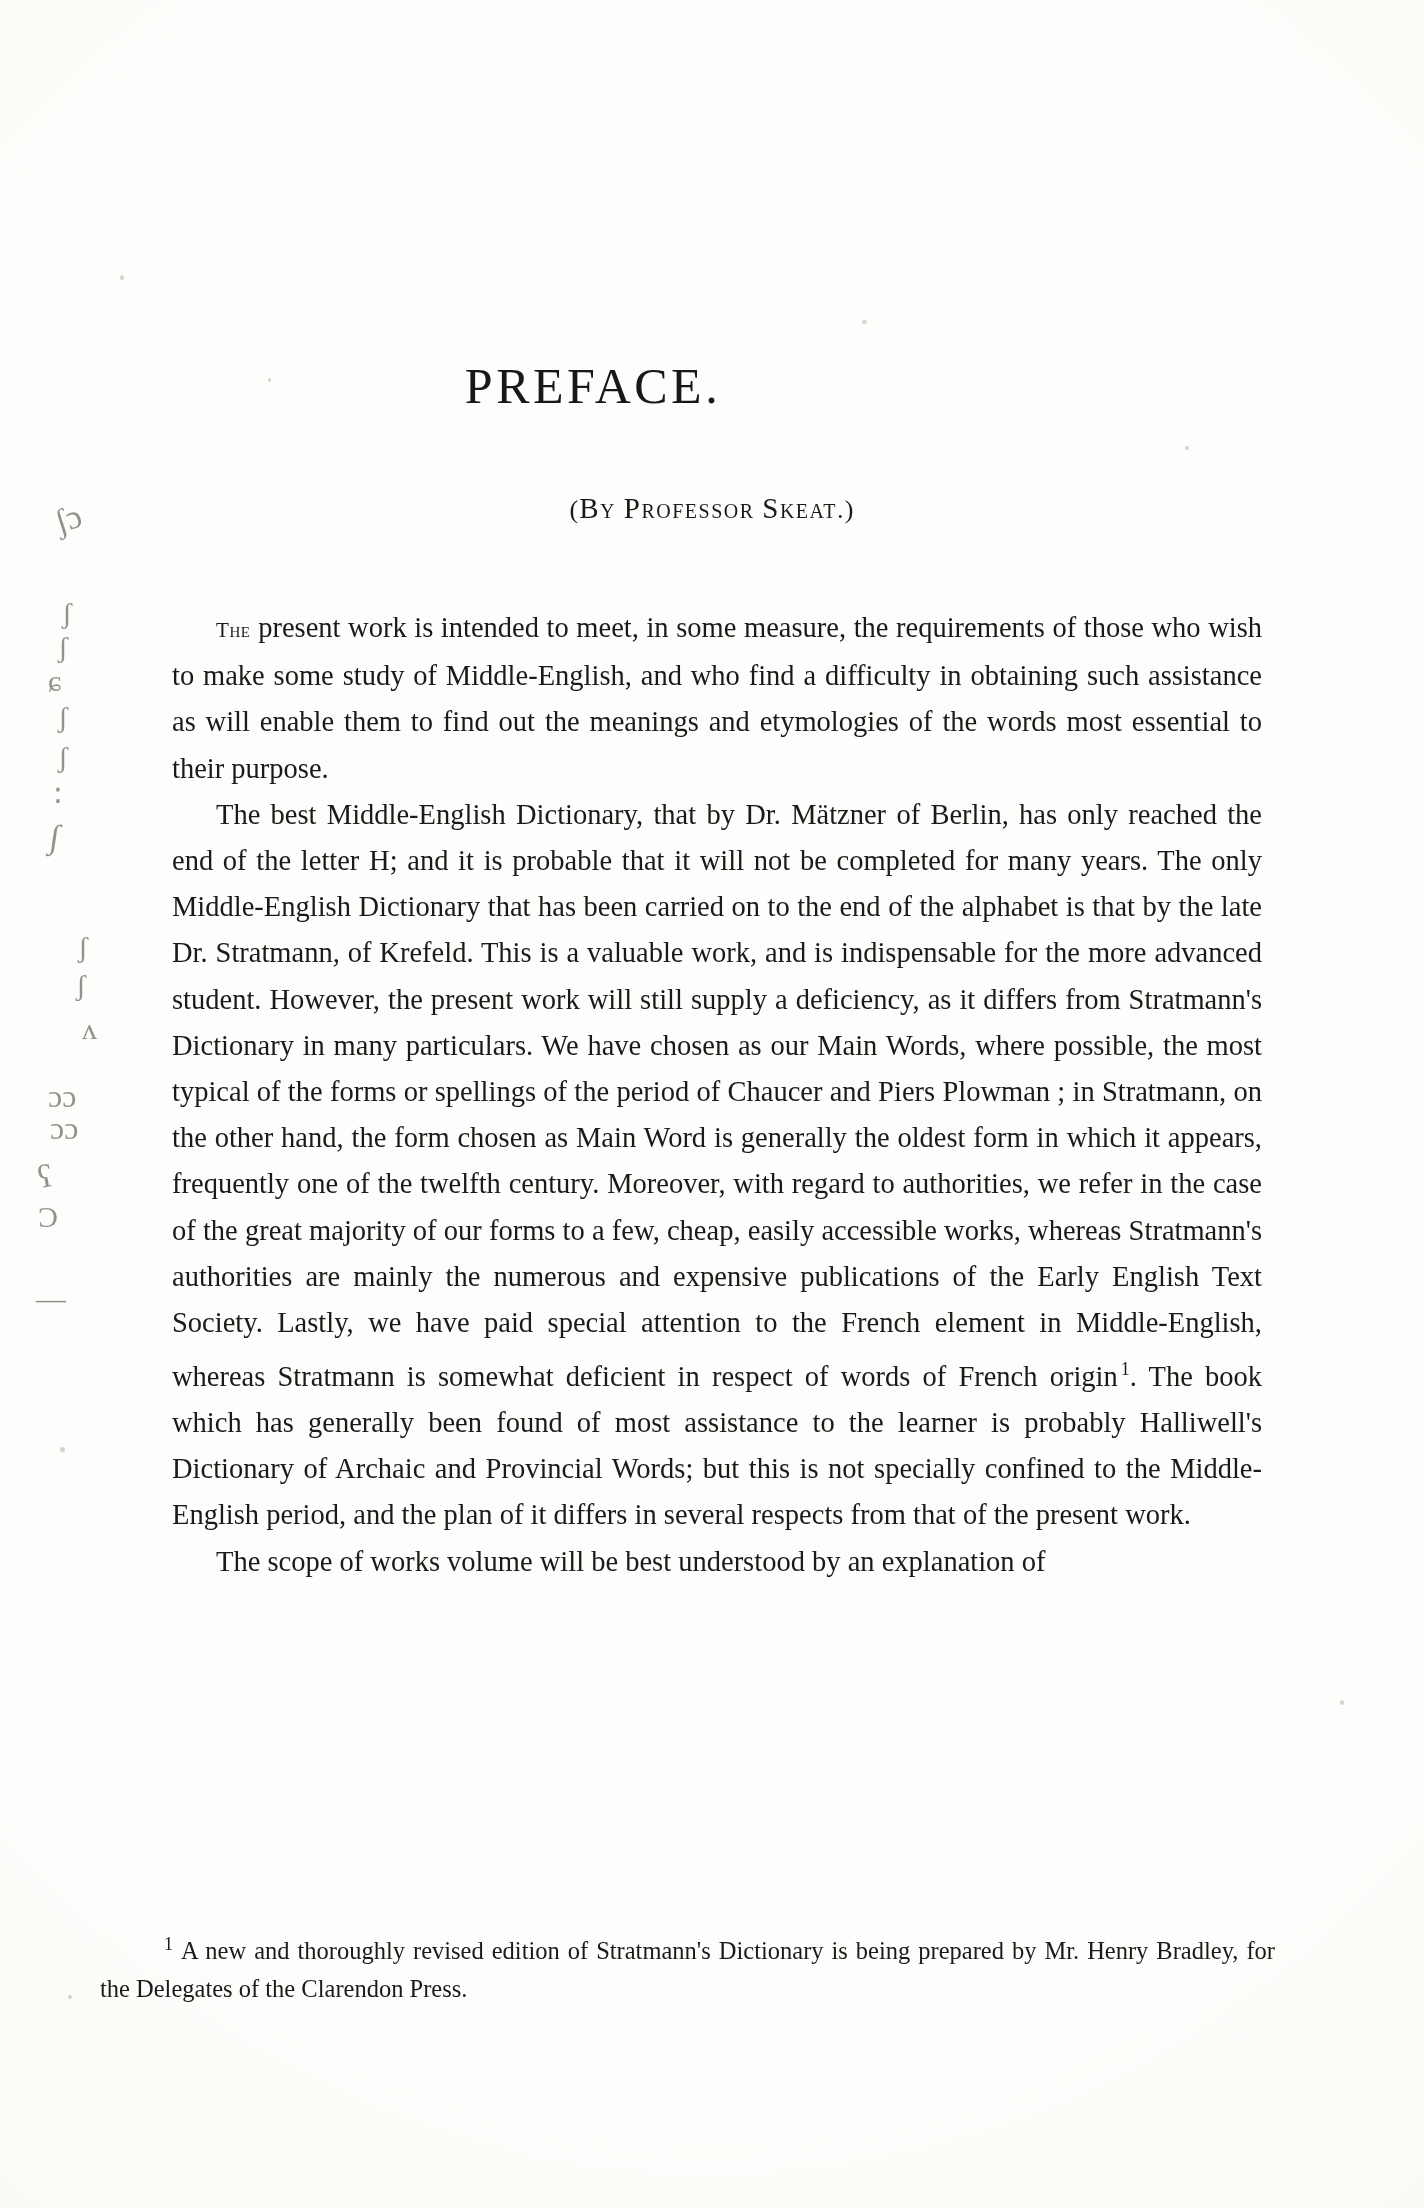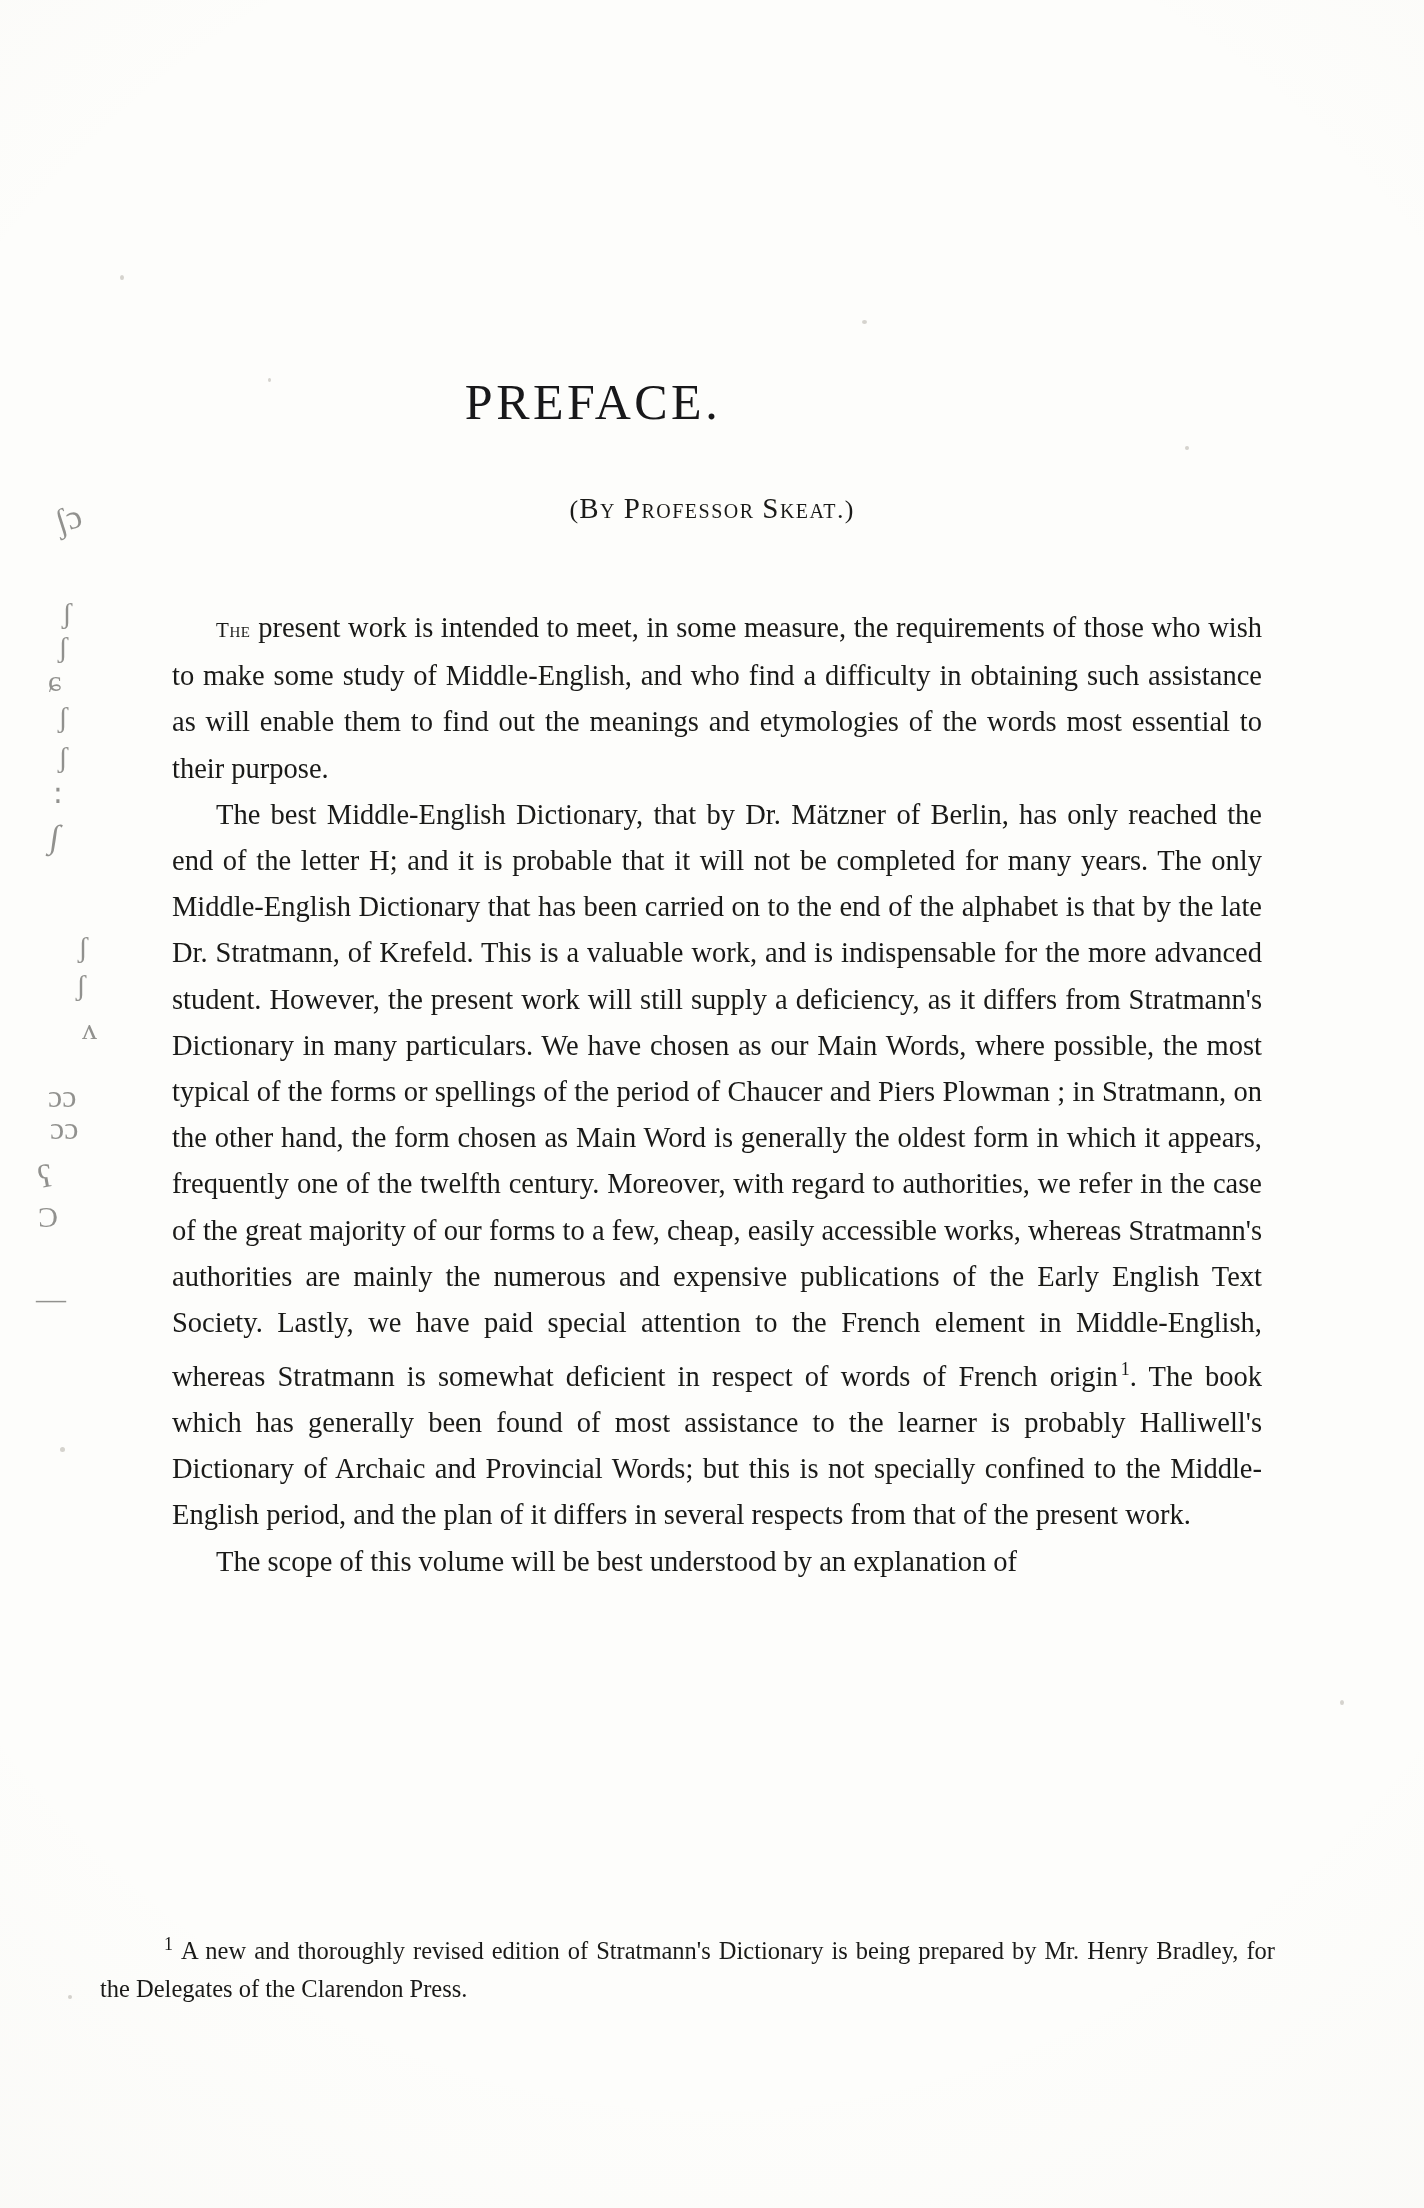"PREFACE." h1.doc-title { top: 373px -> 357px }
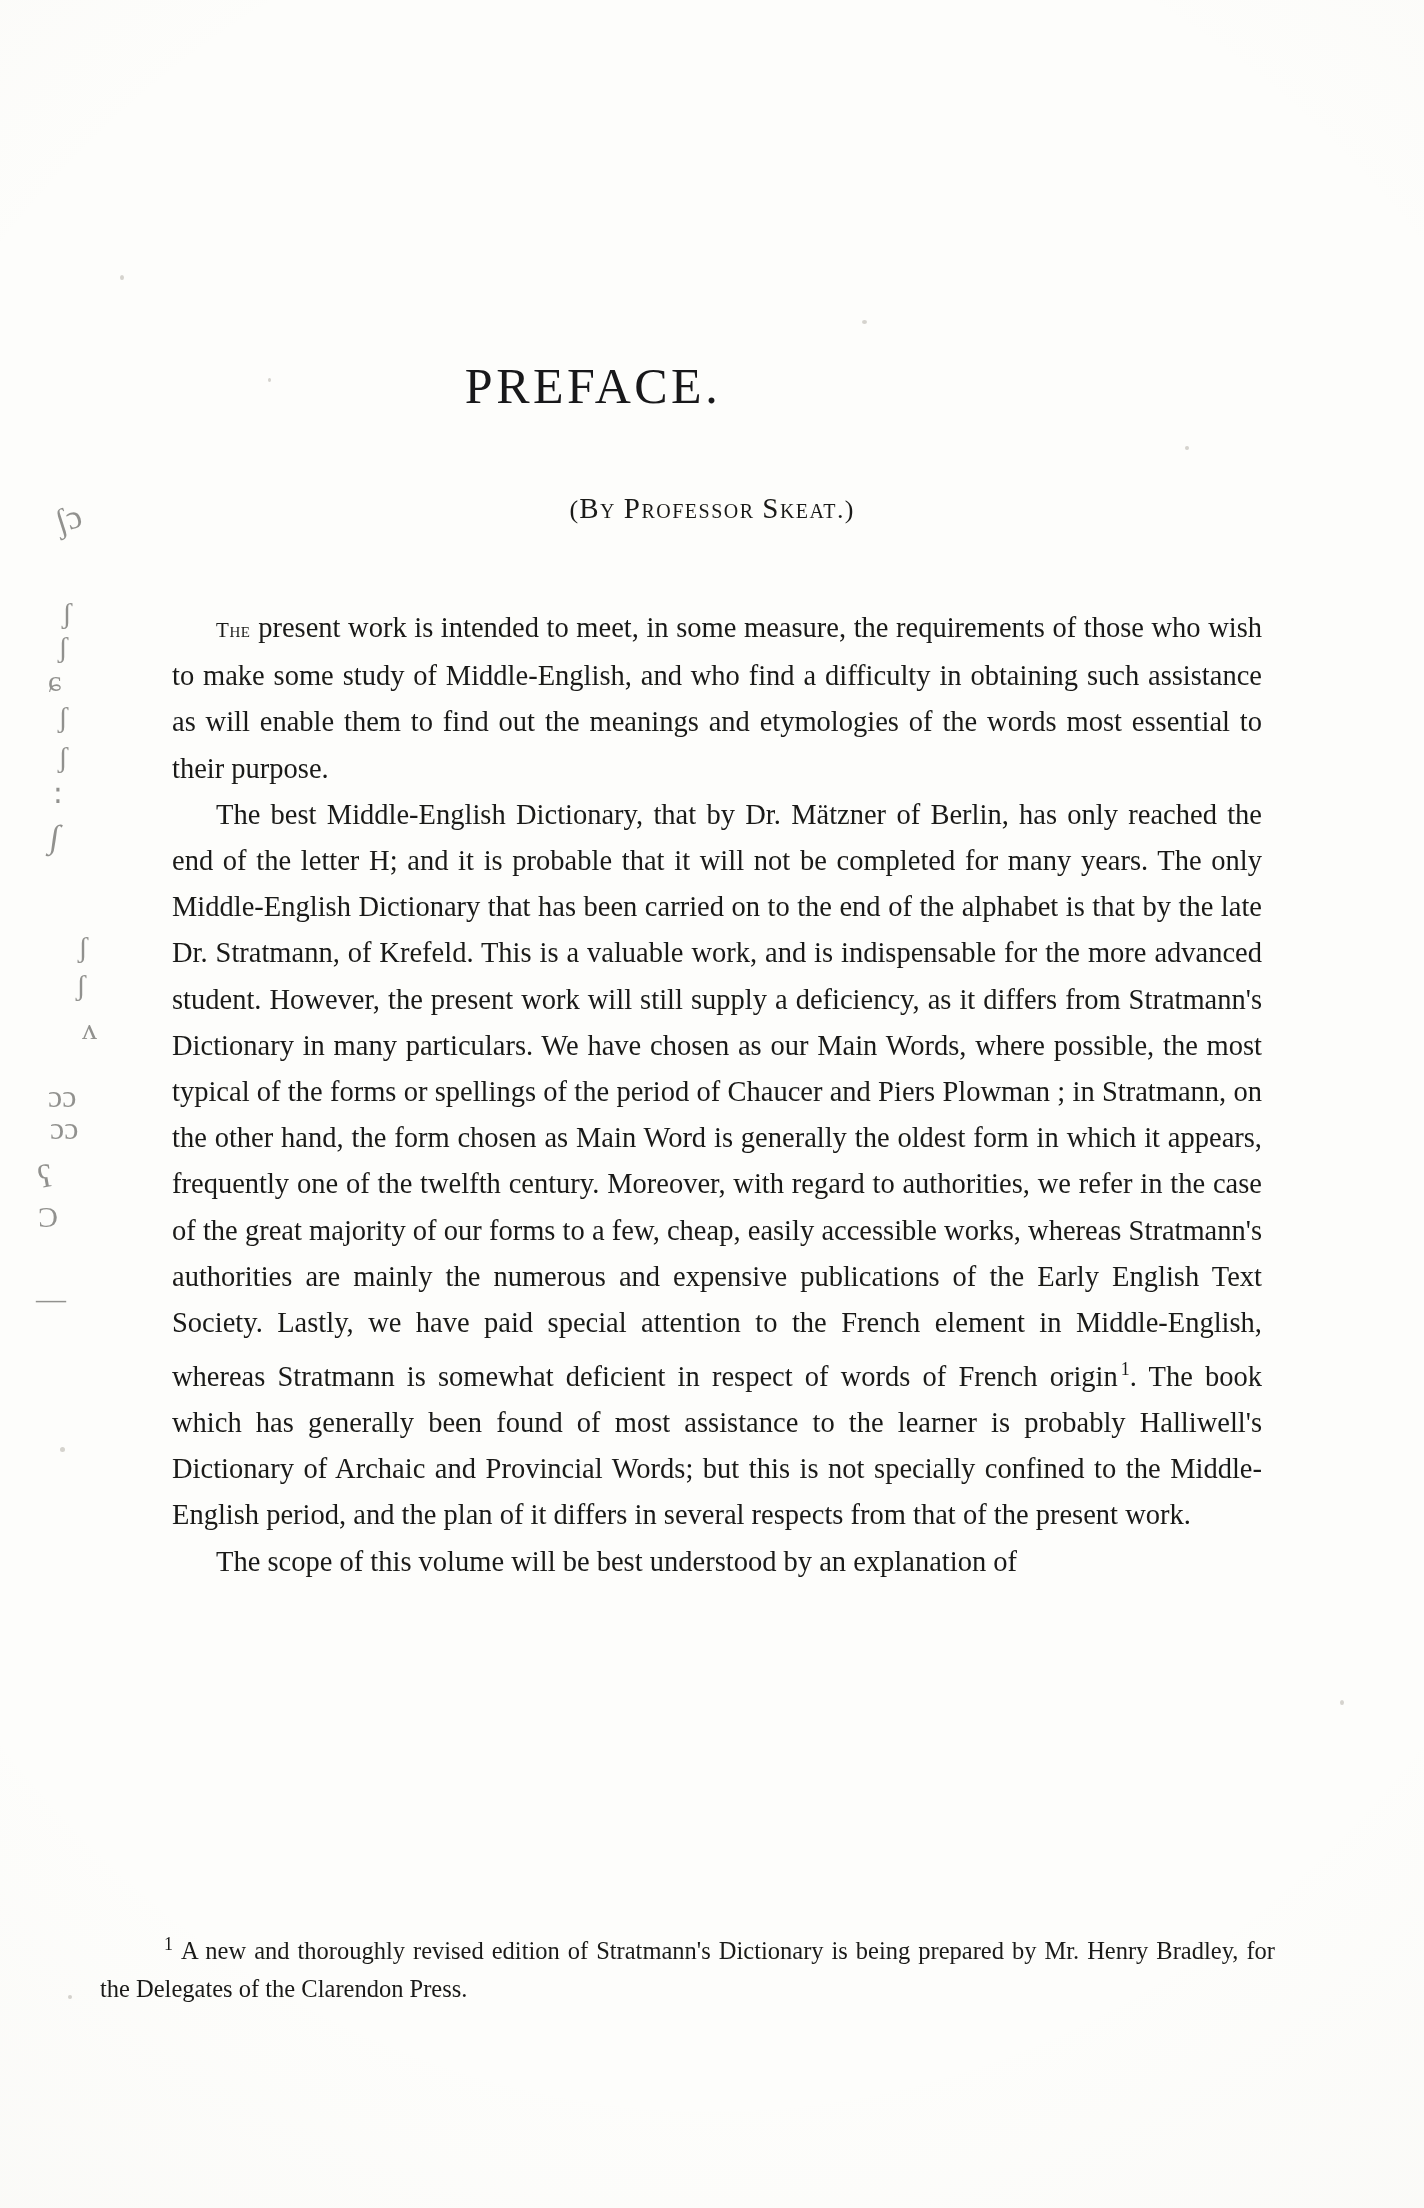"The scope of this volume" span { text: this -> works }
